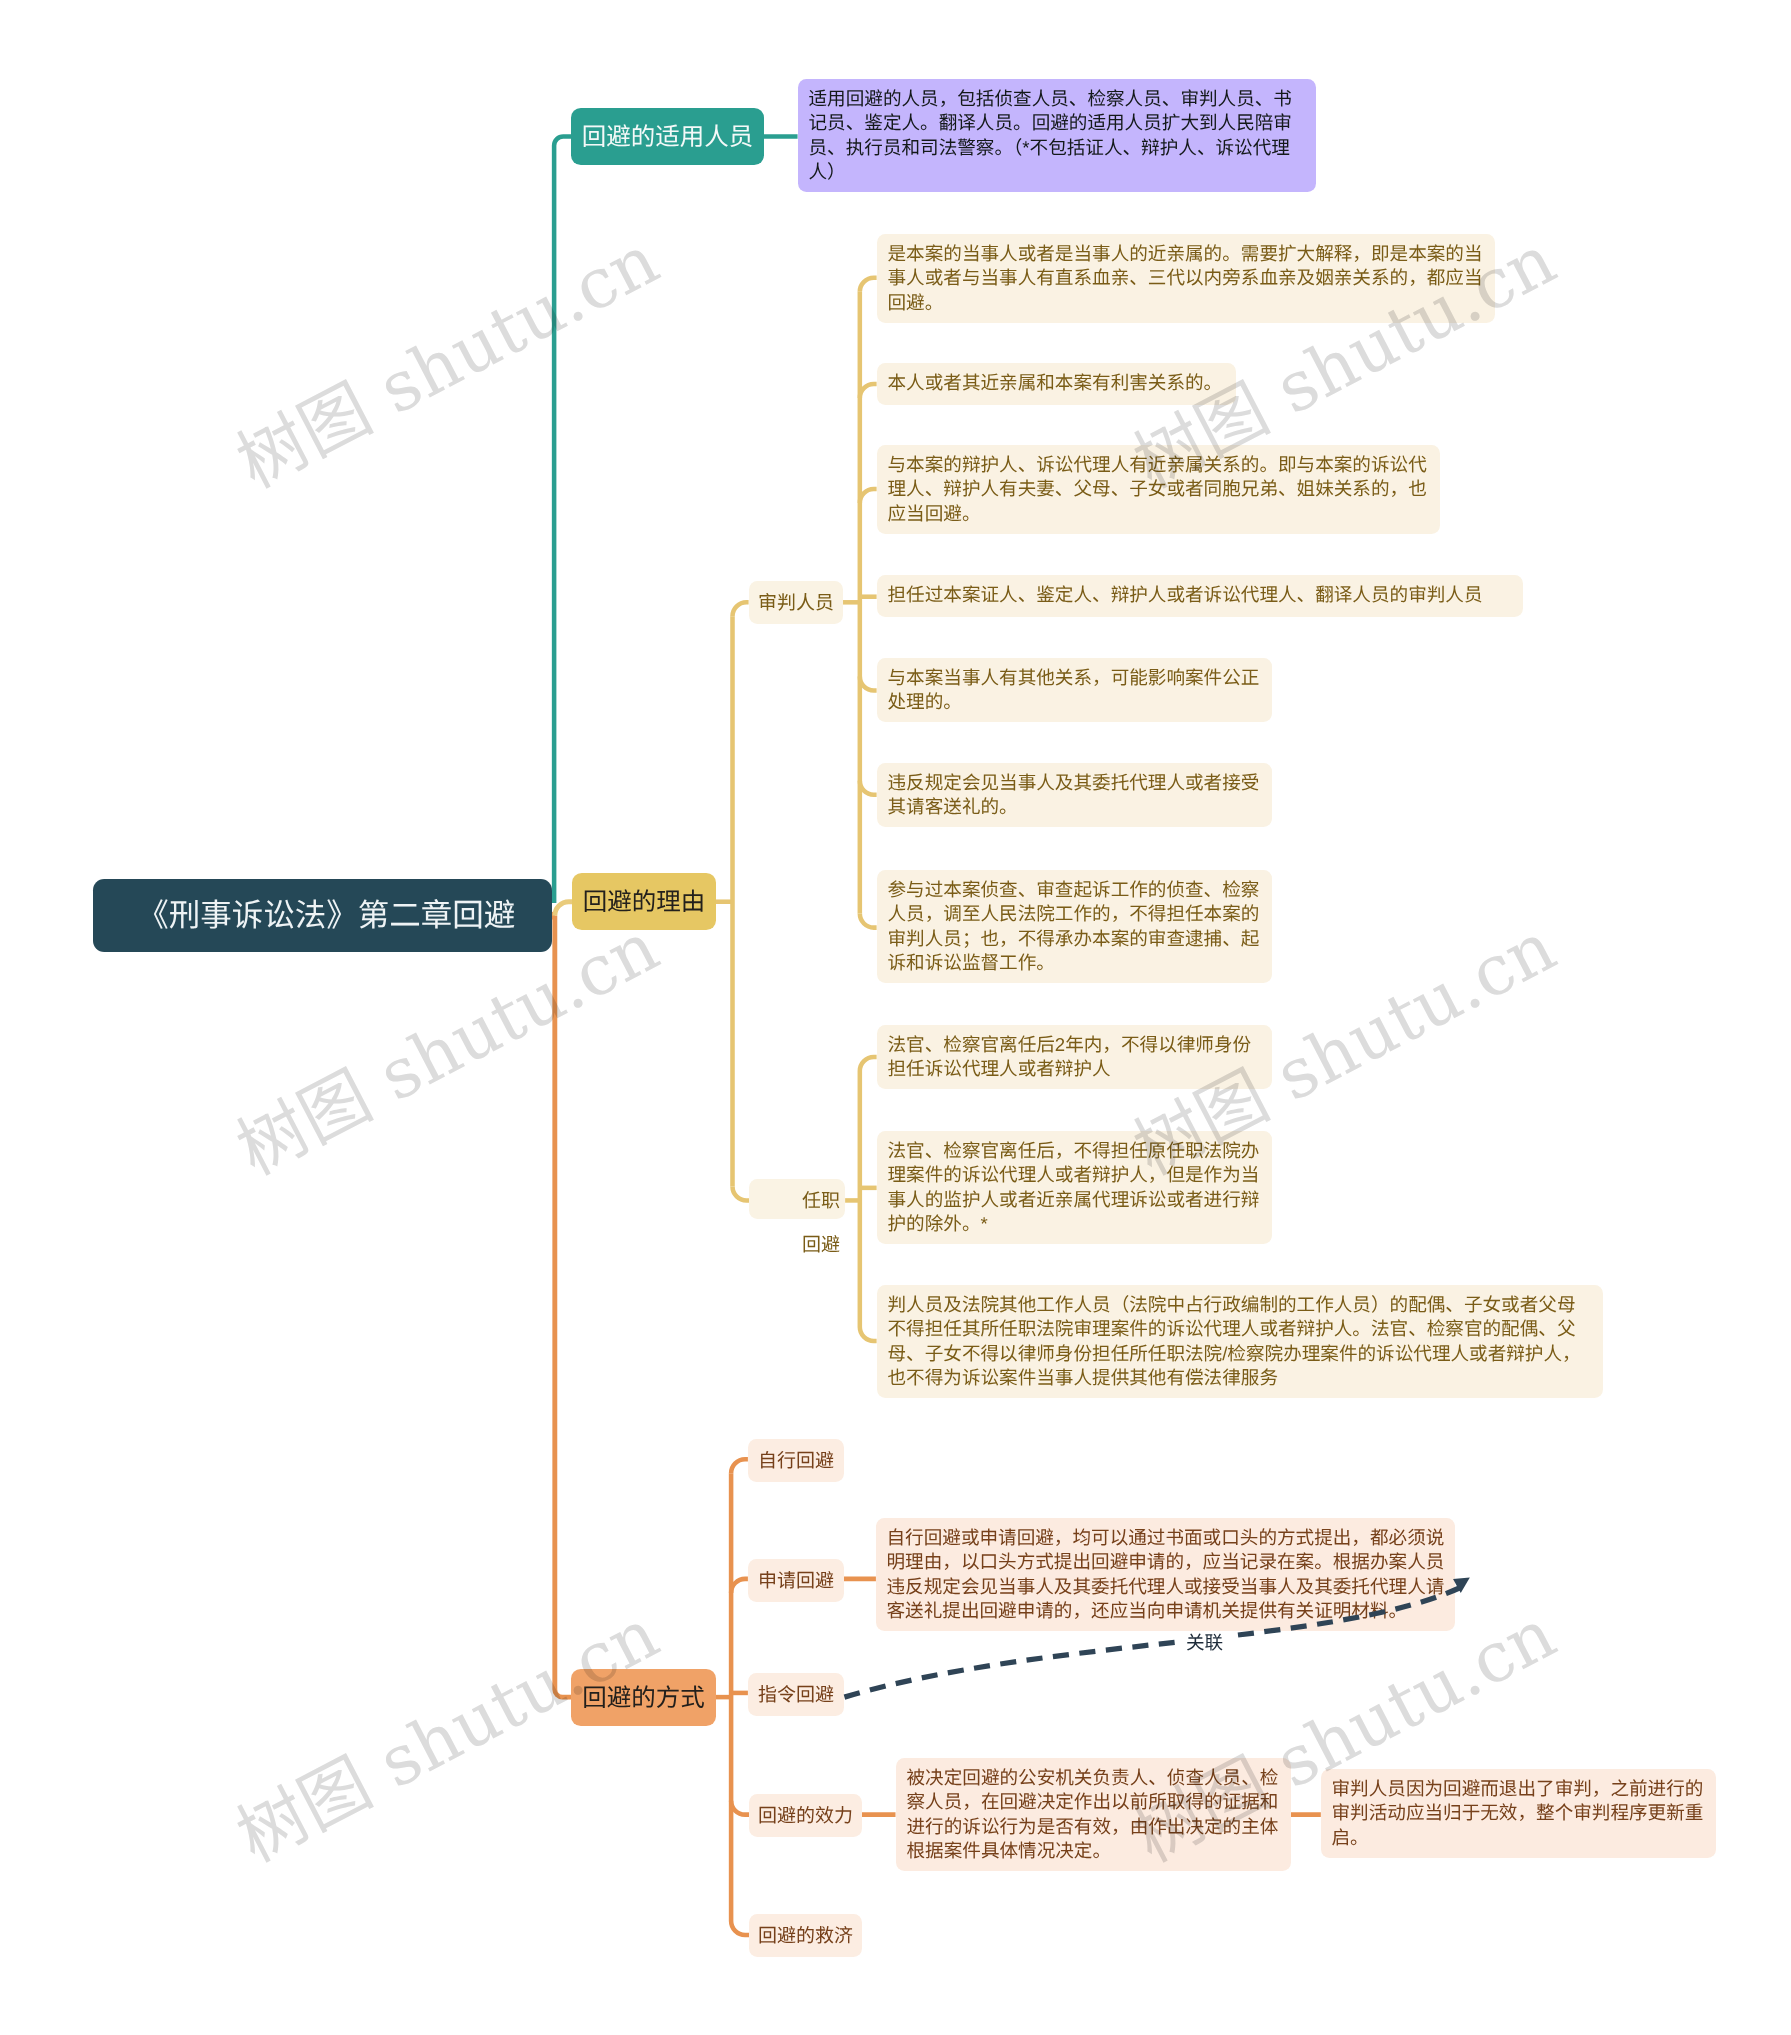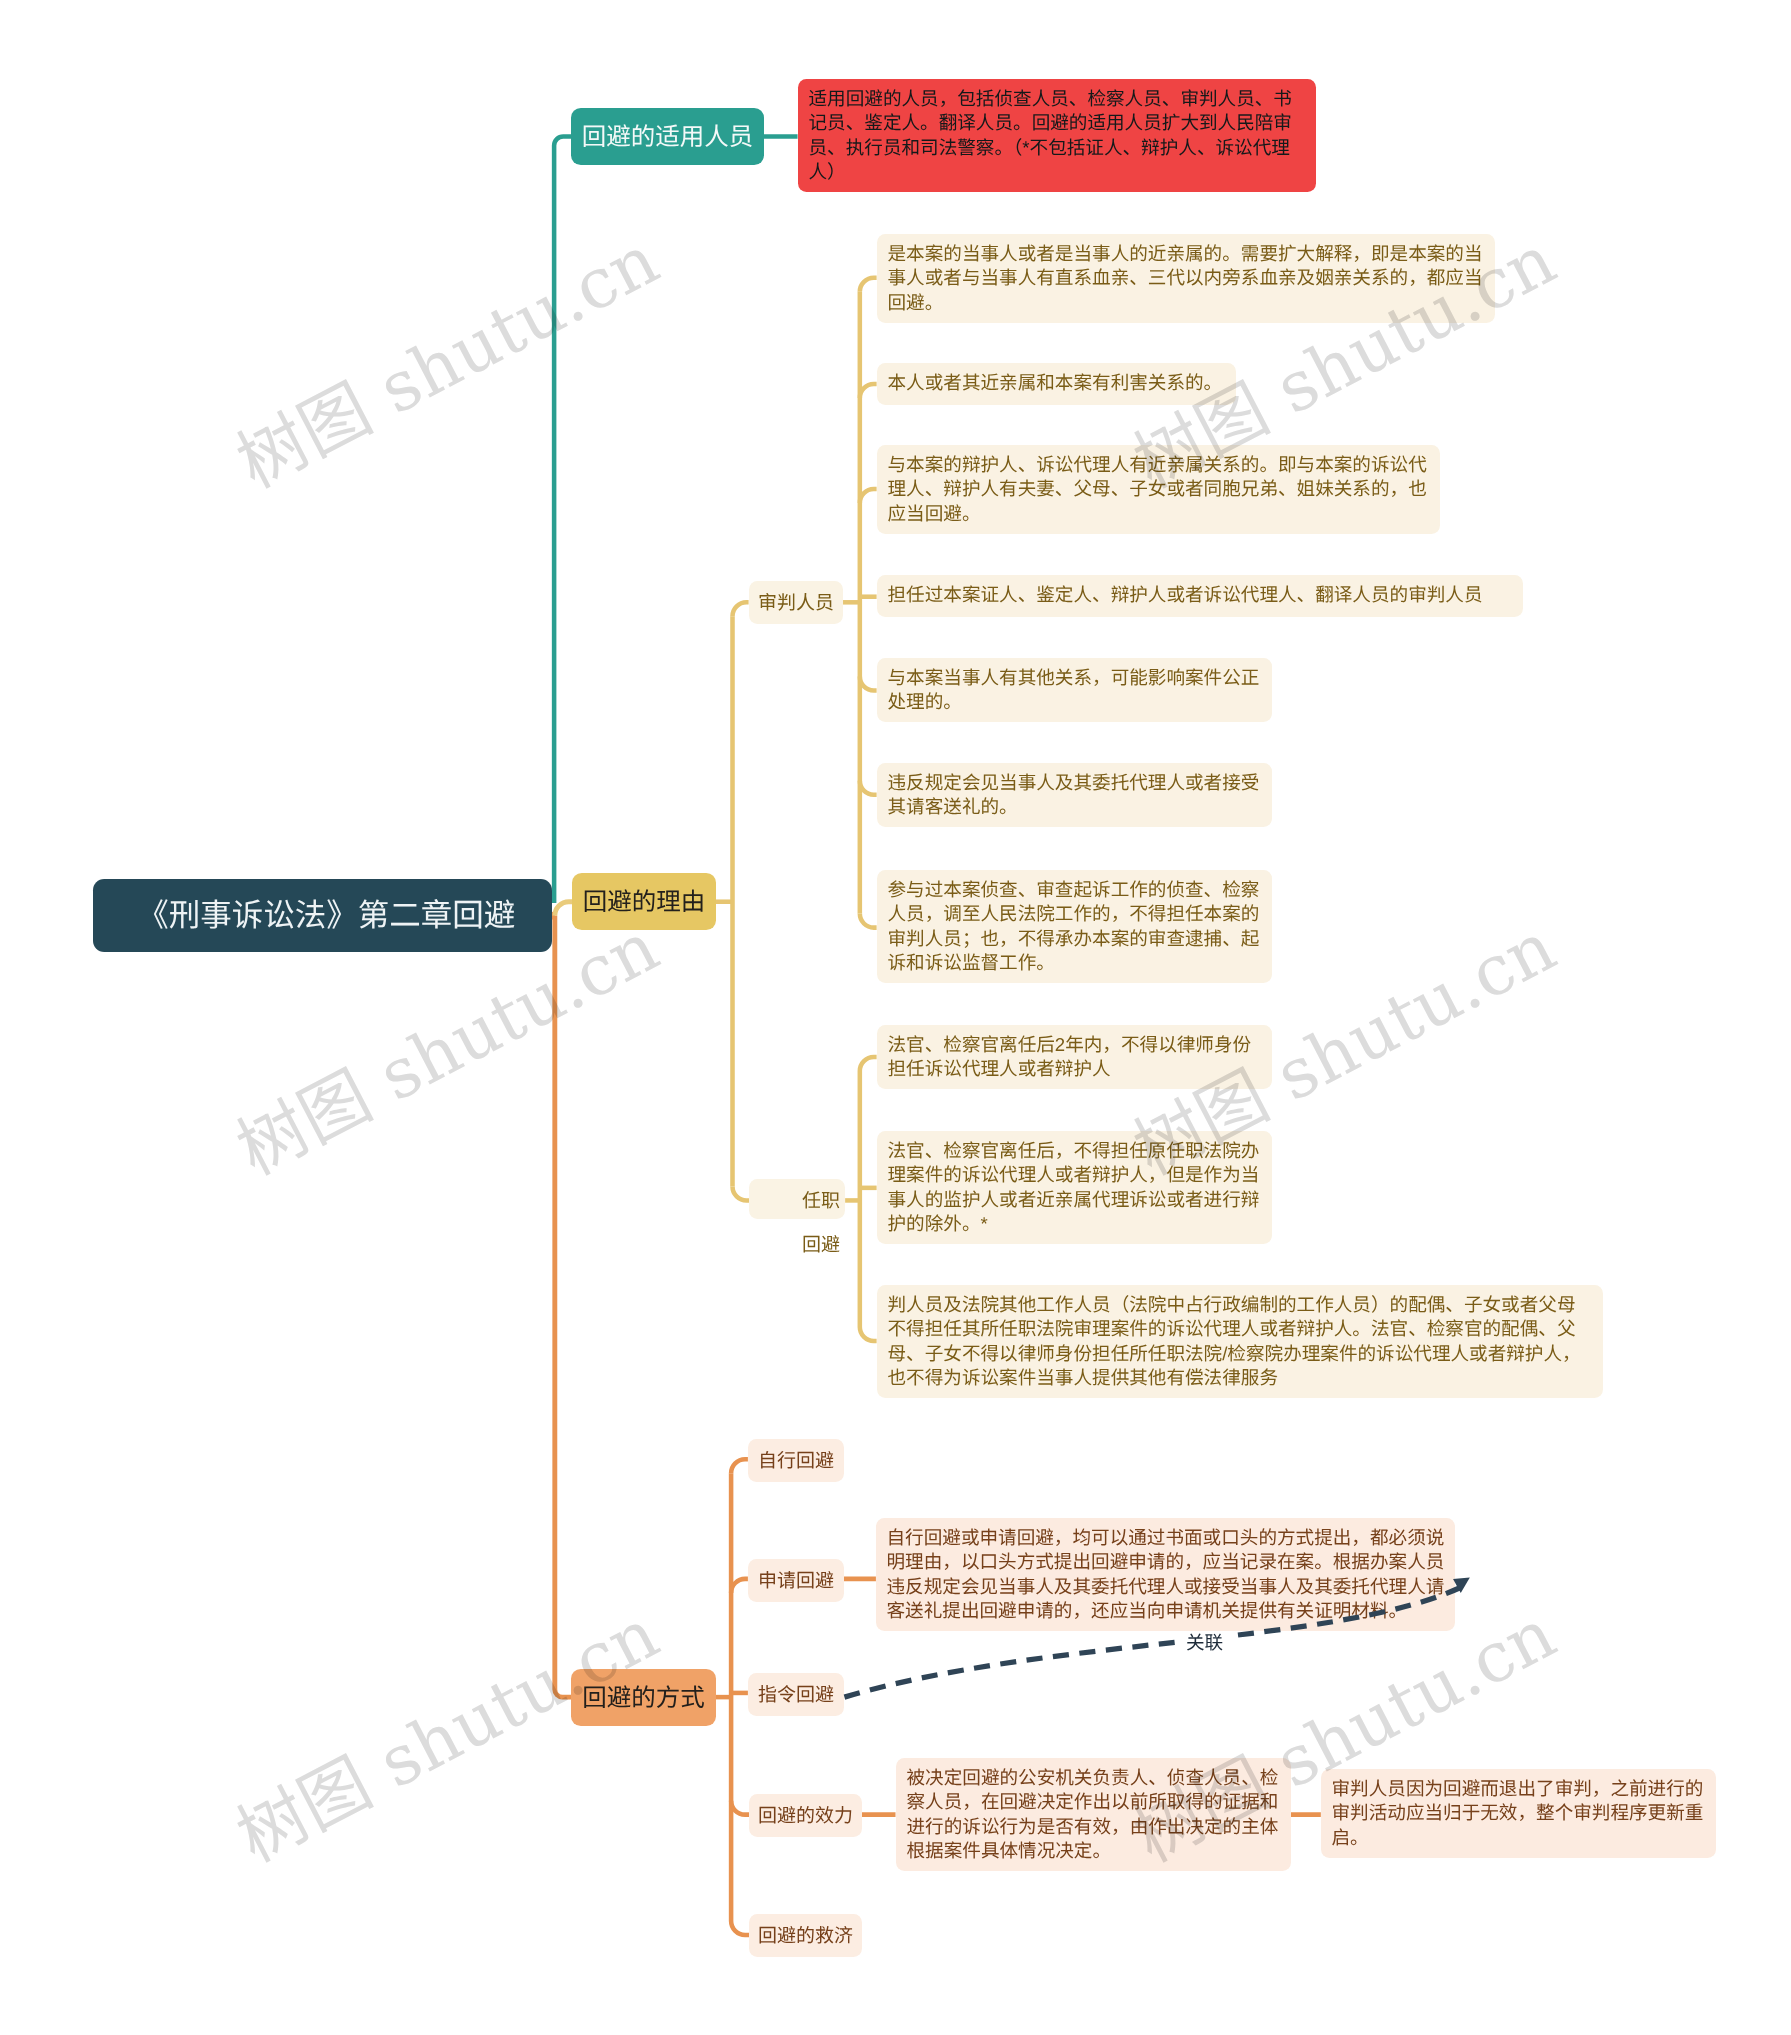"适用回避的人员，包括侦查人员、检察人员、审判人员、书记员、鉴定人。翻译人员。回避" .b-teal { background: #ef4444 -> #c4b5fd }
